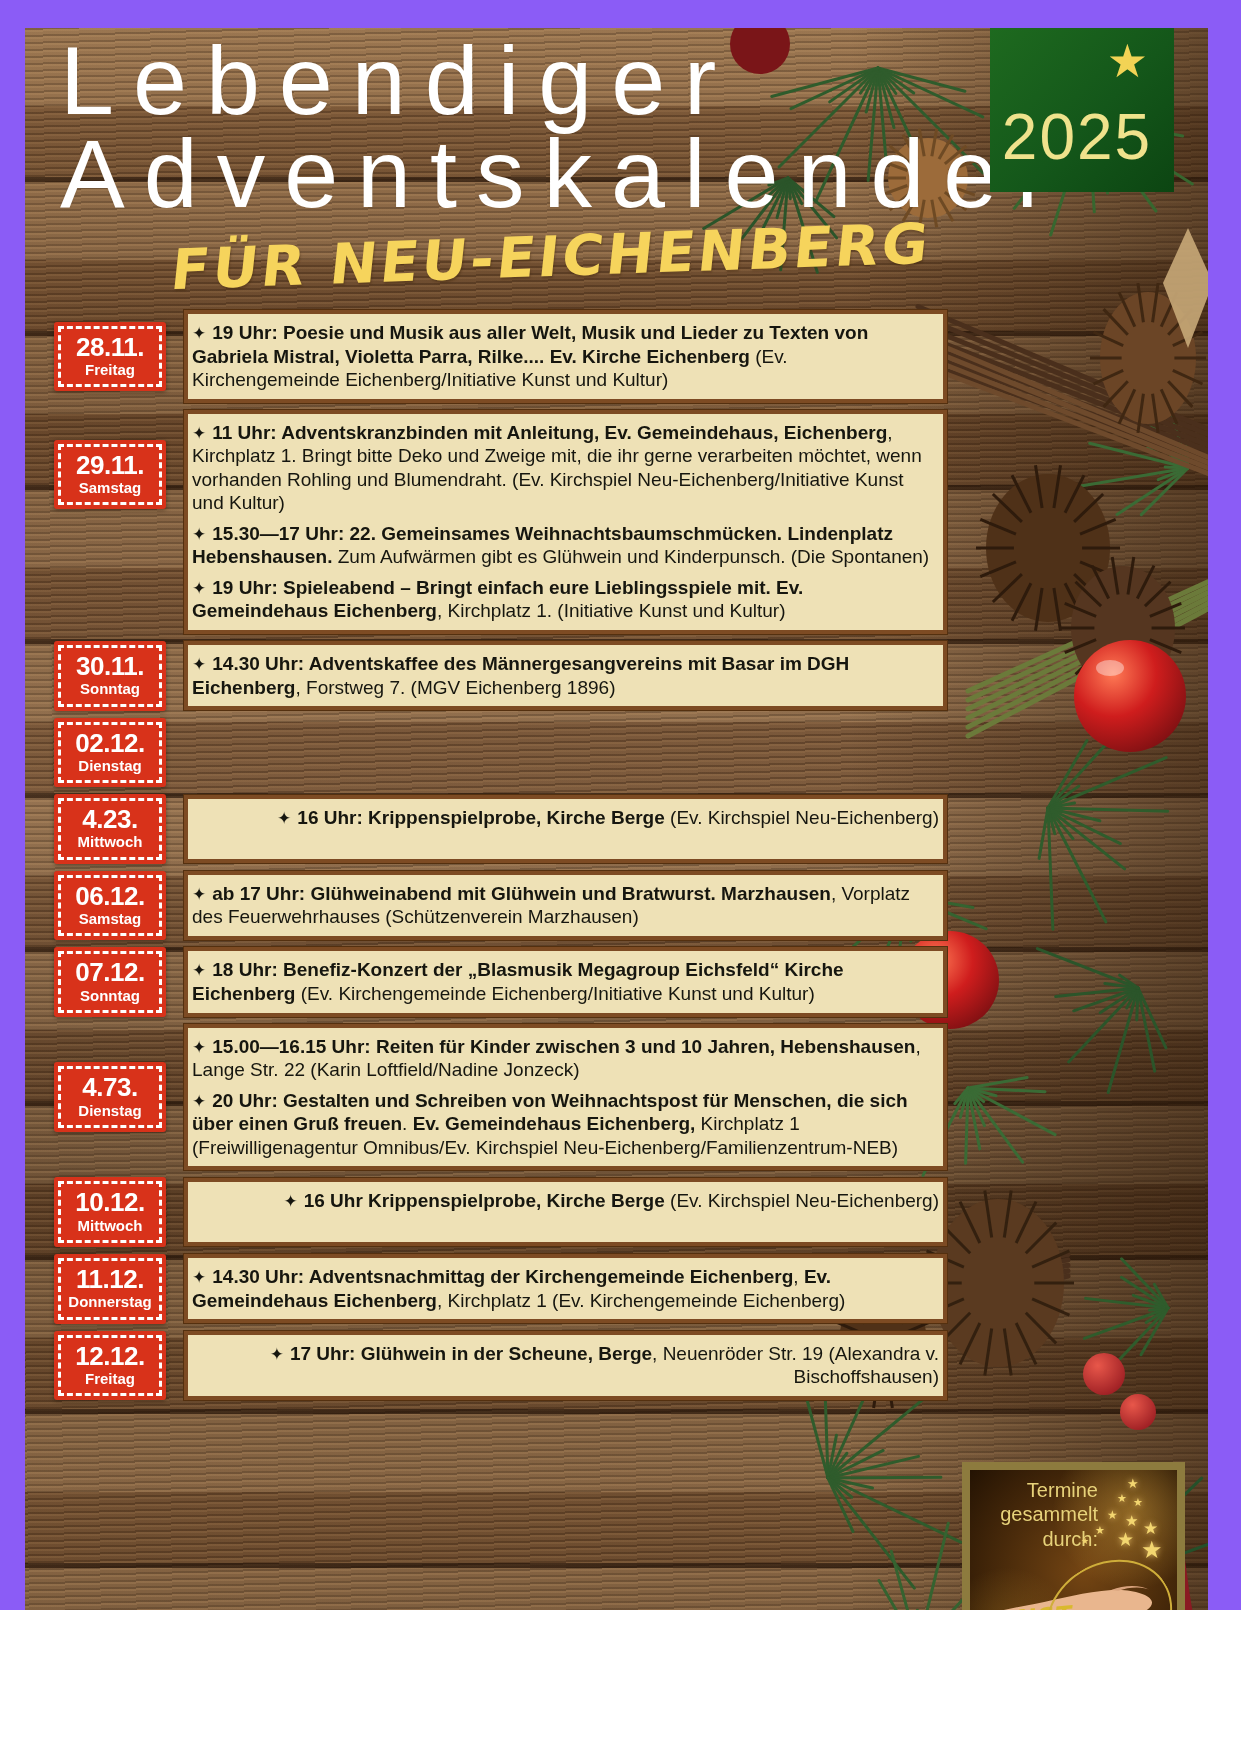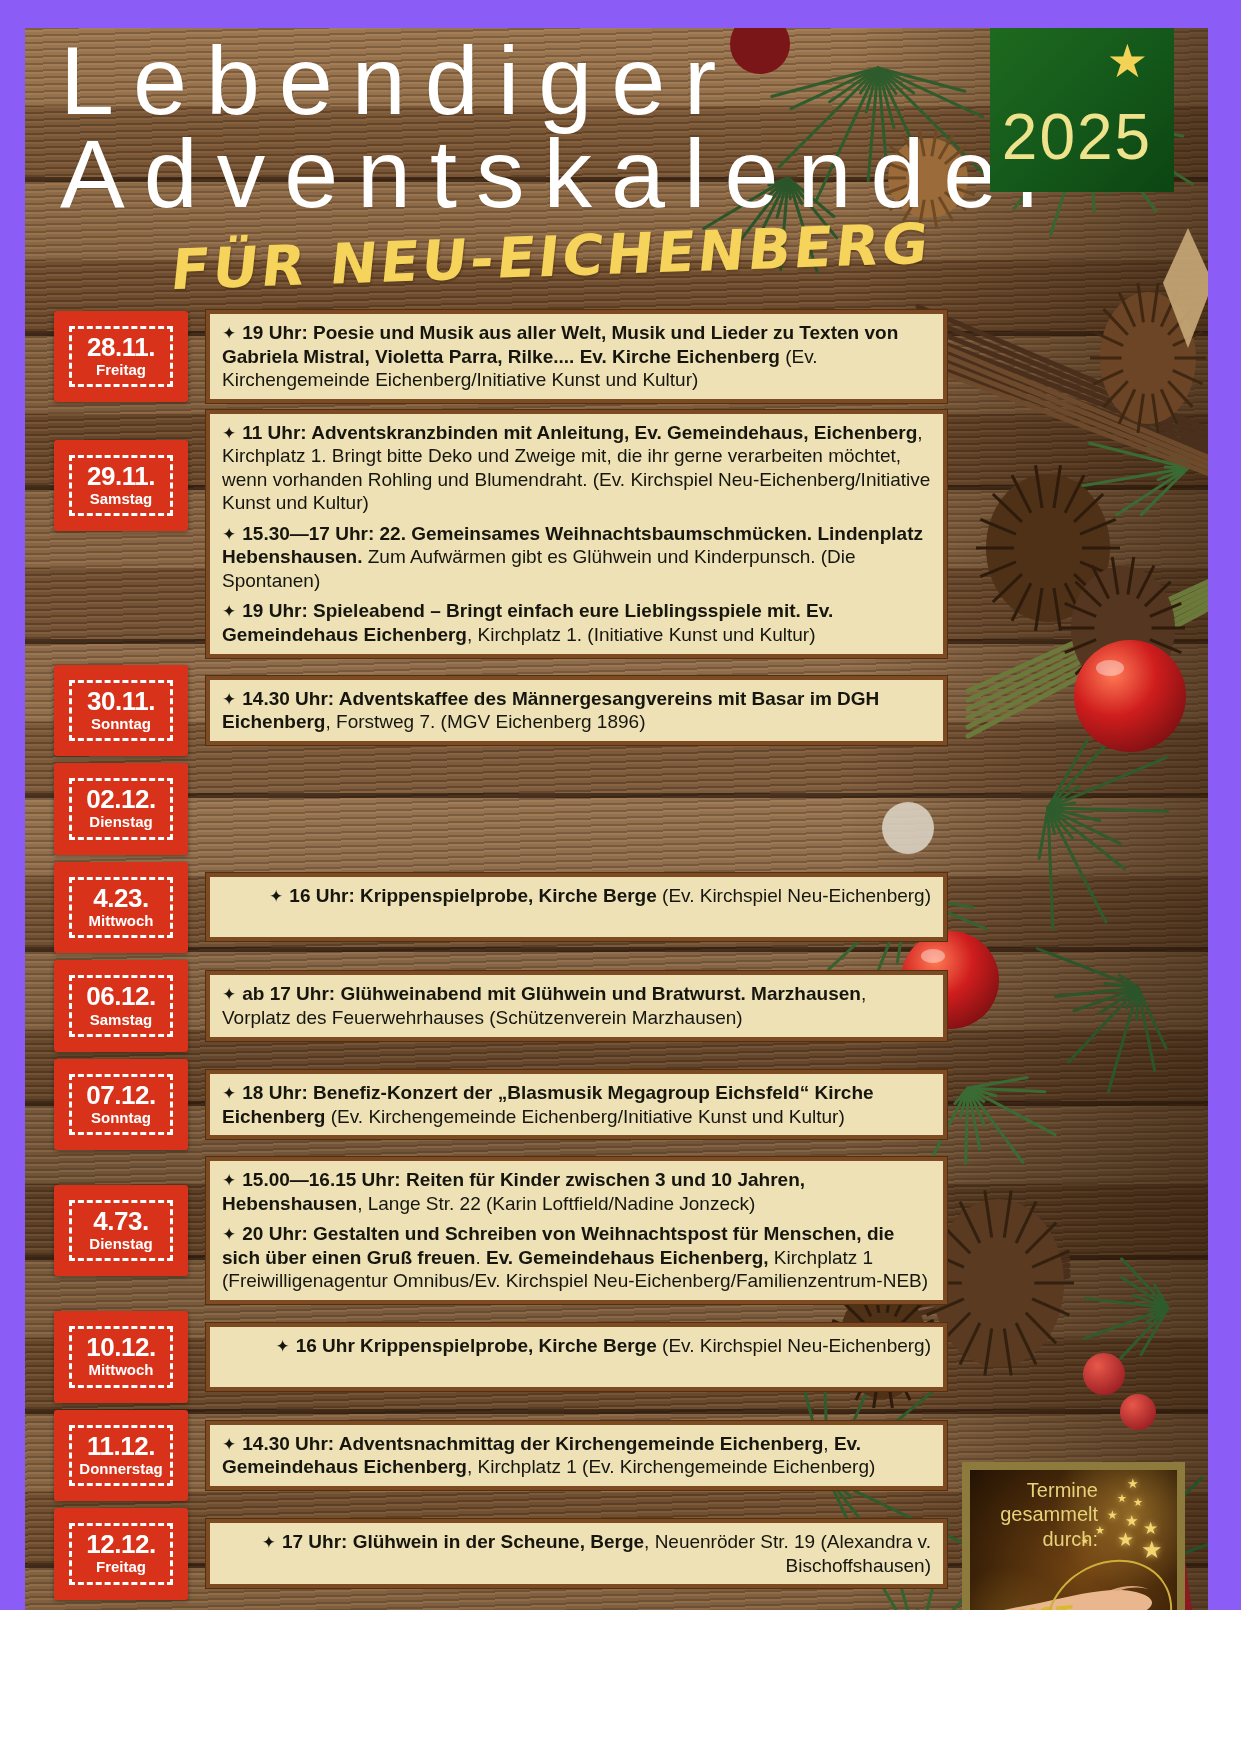"28.11." .badge { padding: 15px -> 4px }
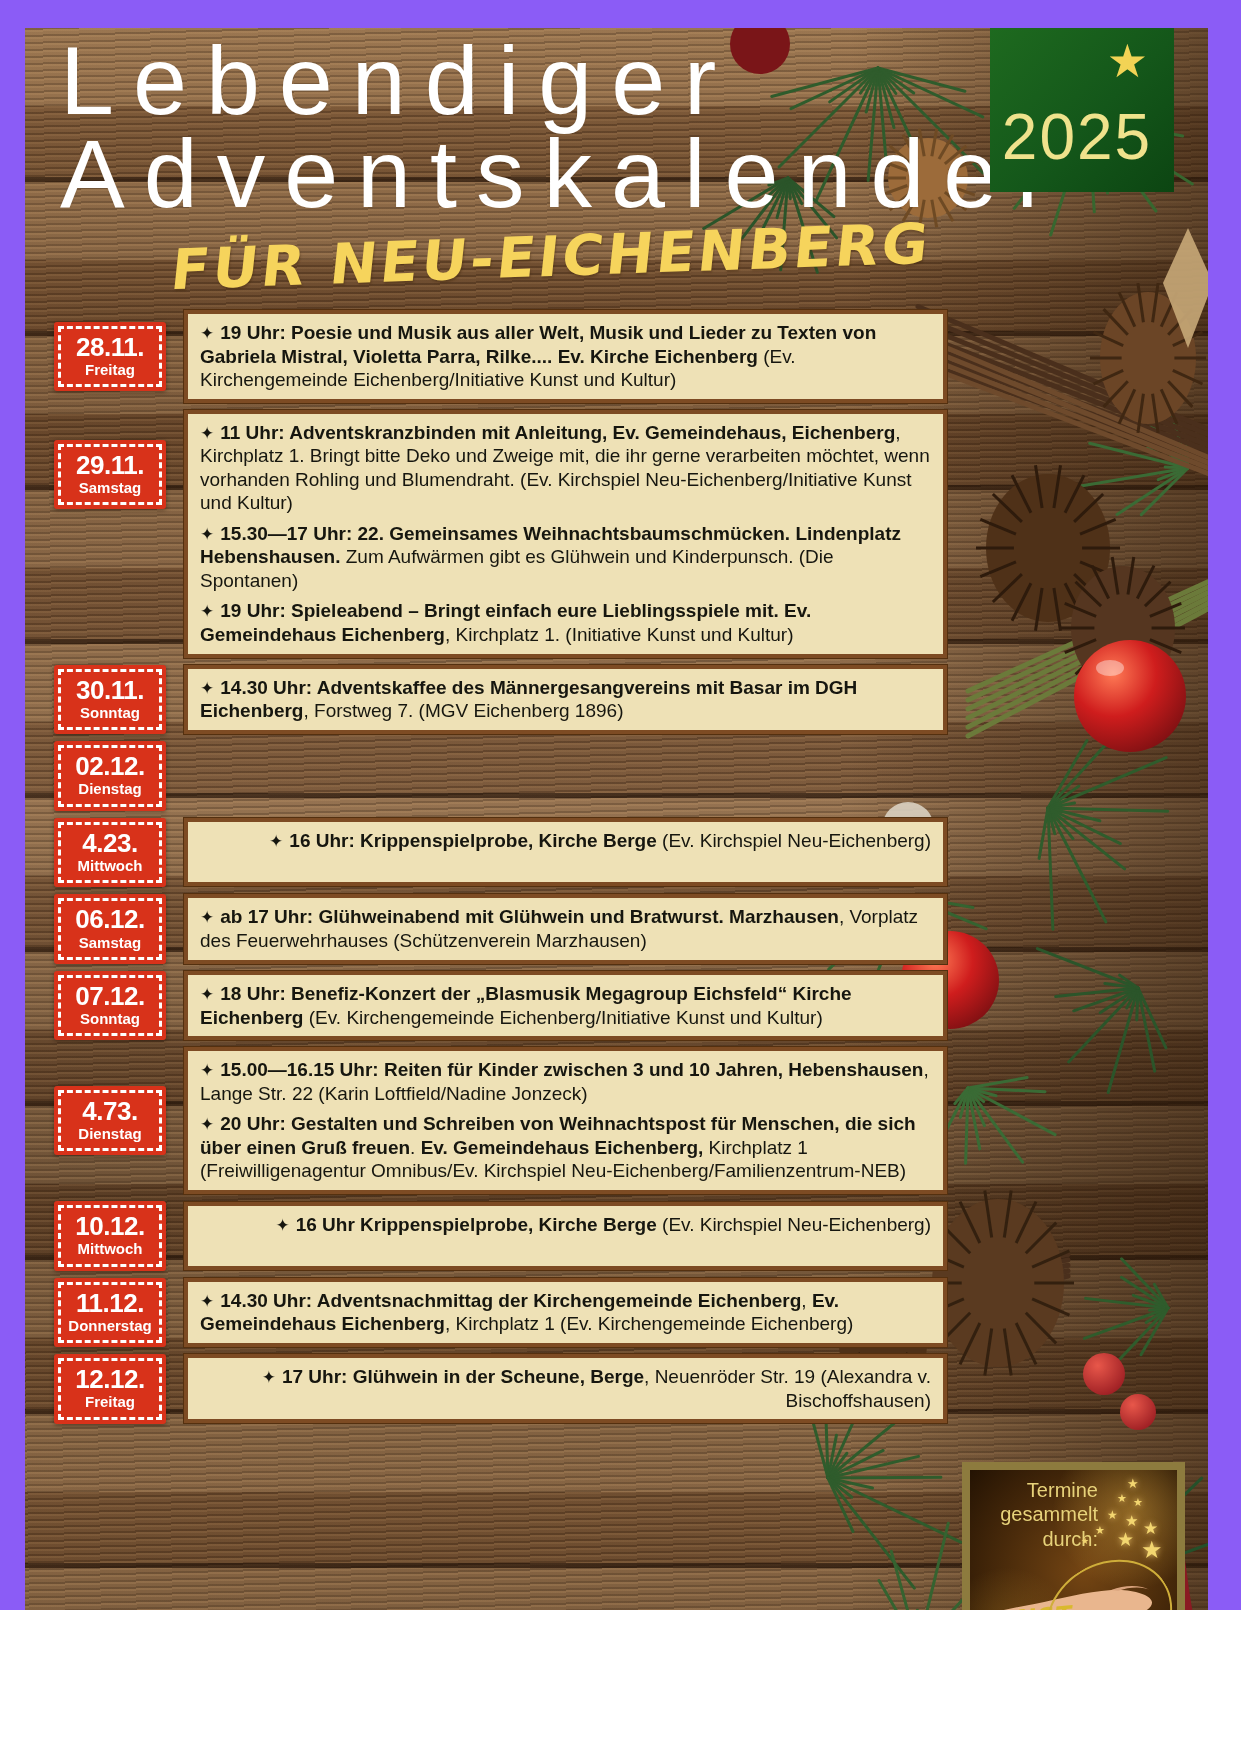"✦ 19 Uhr: Poesie und" .evbox { padding: 7px 12px -> 7px 4px }
